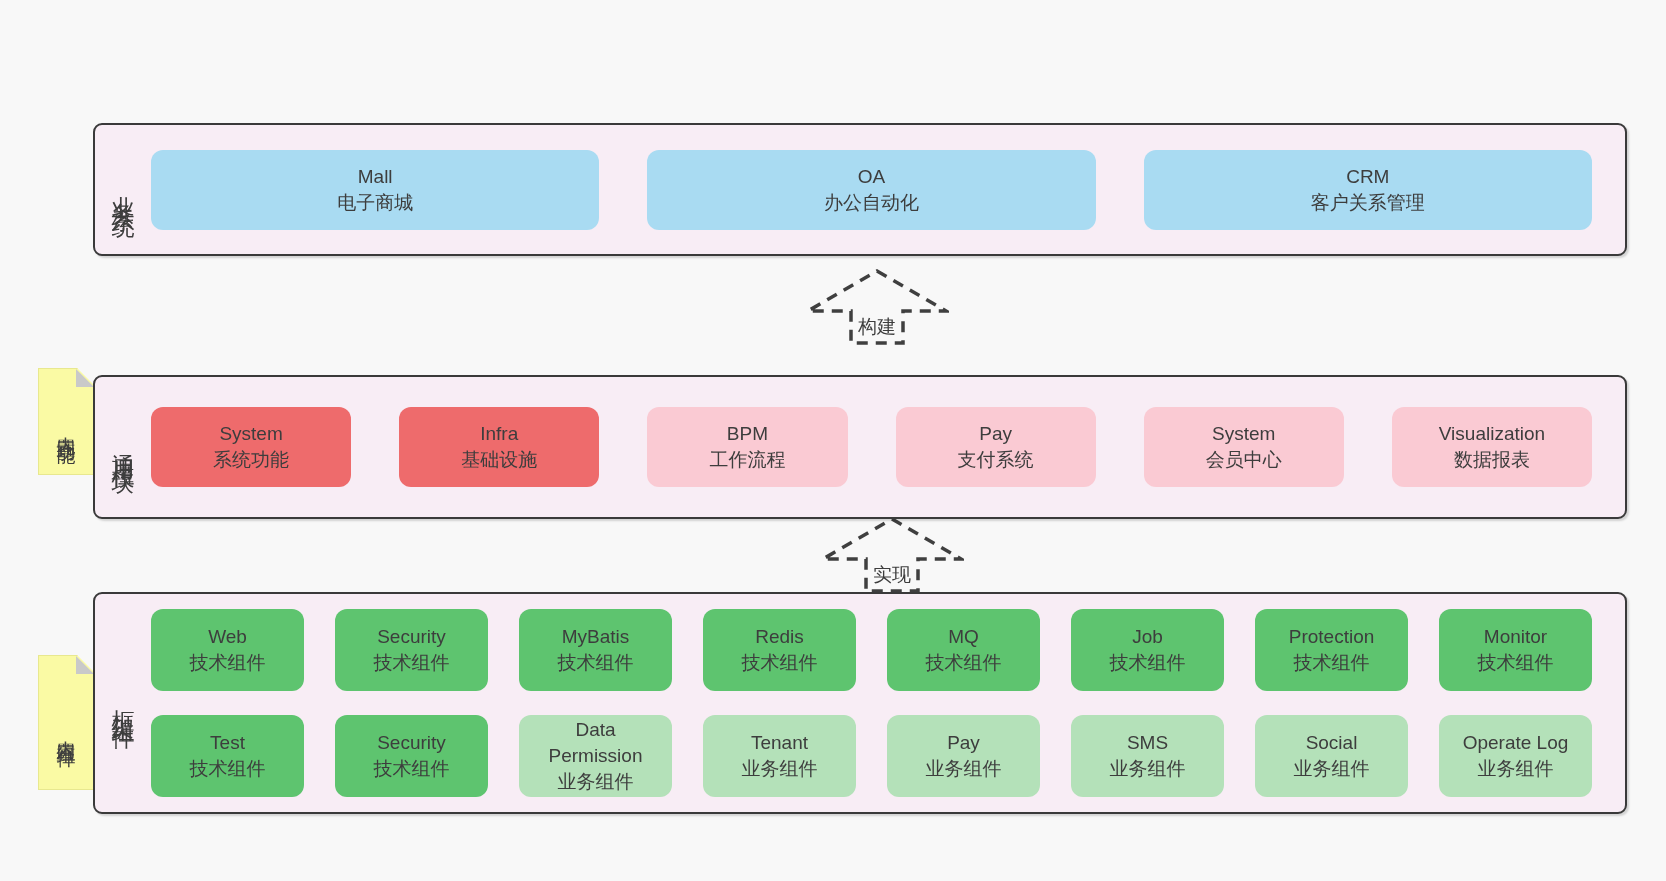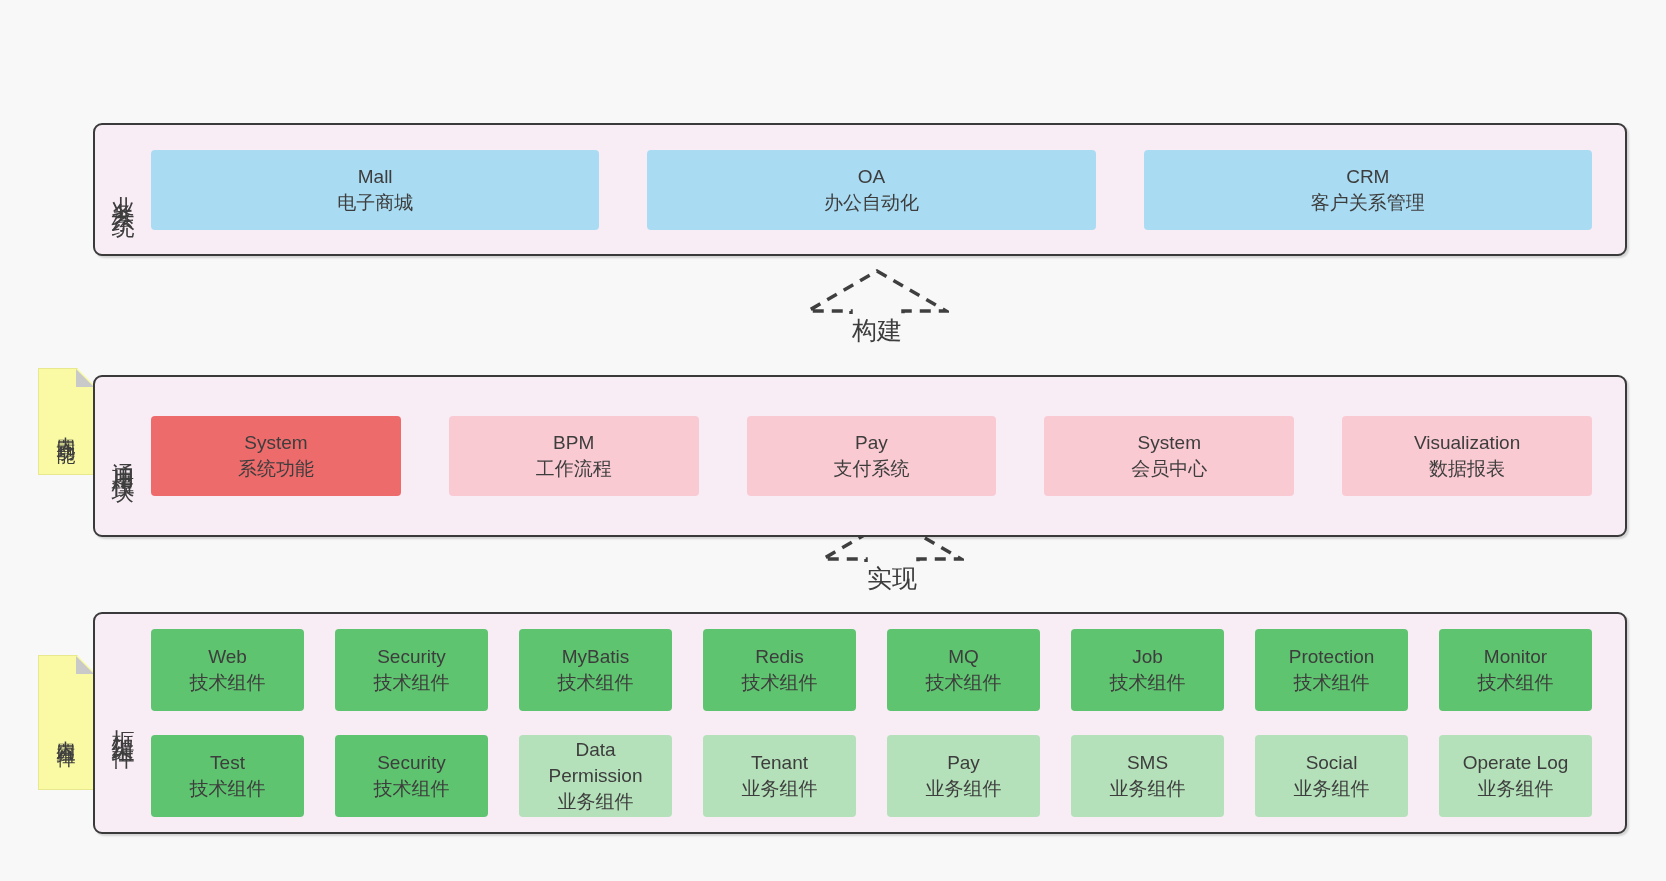"Mall" .box { border-radius: 4px -> 12px }
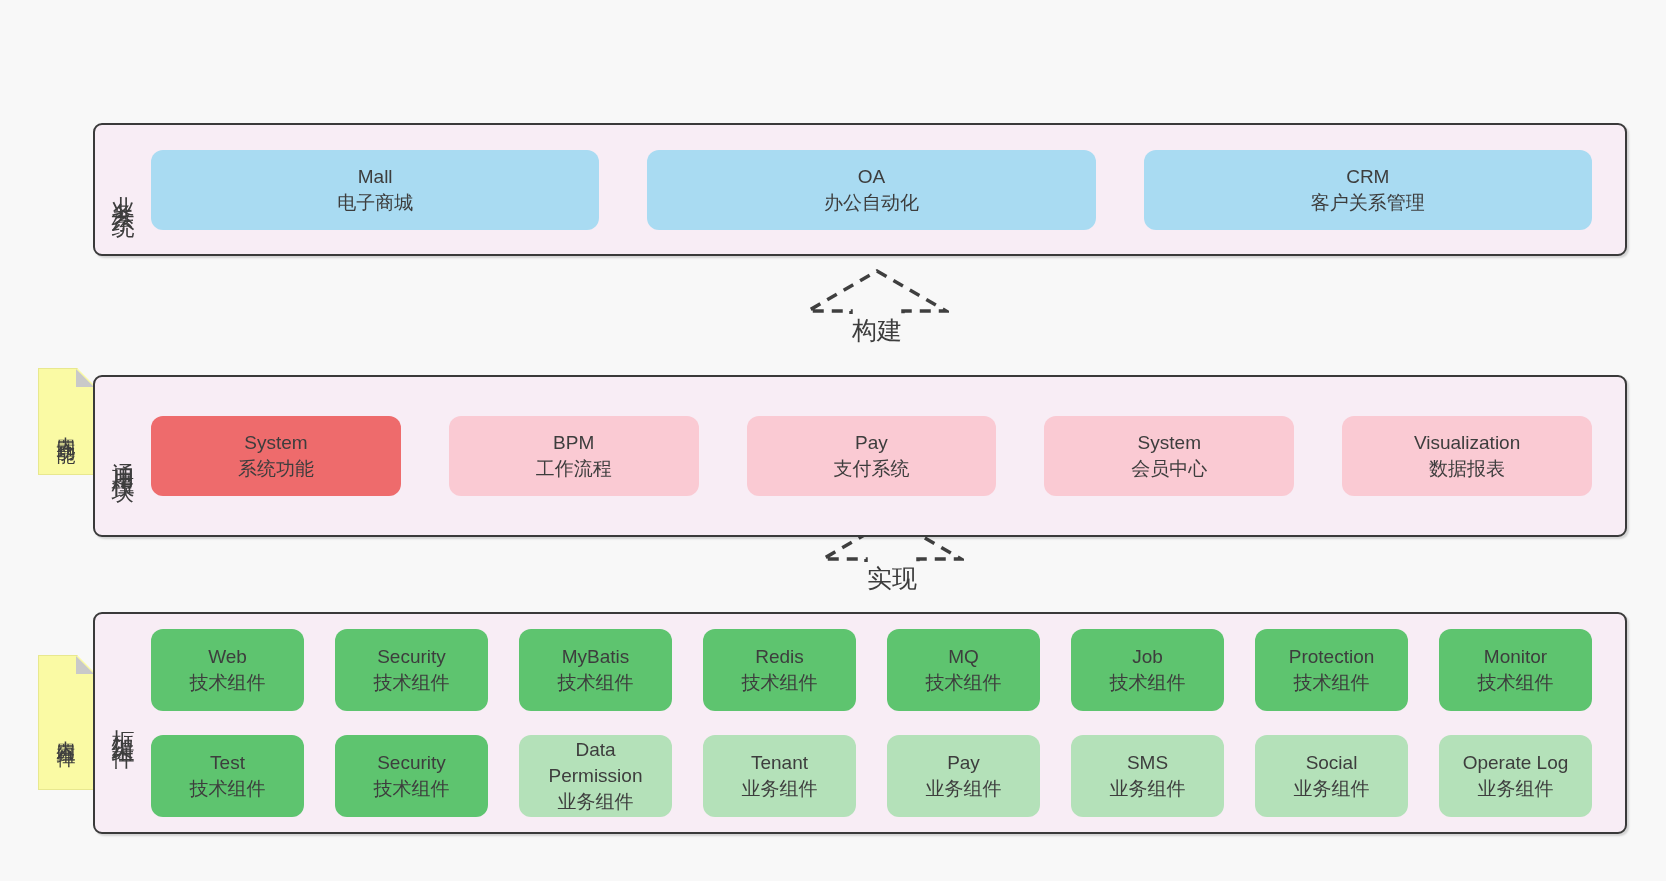"构建" .arrow-label { font-size: 25px -> 19px }
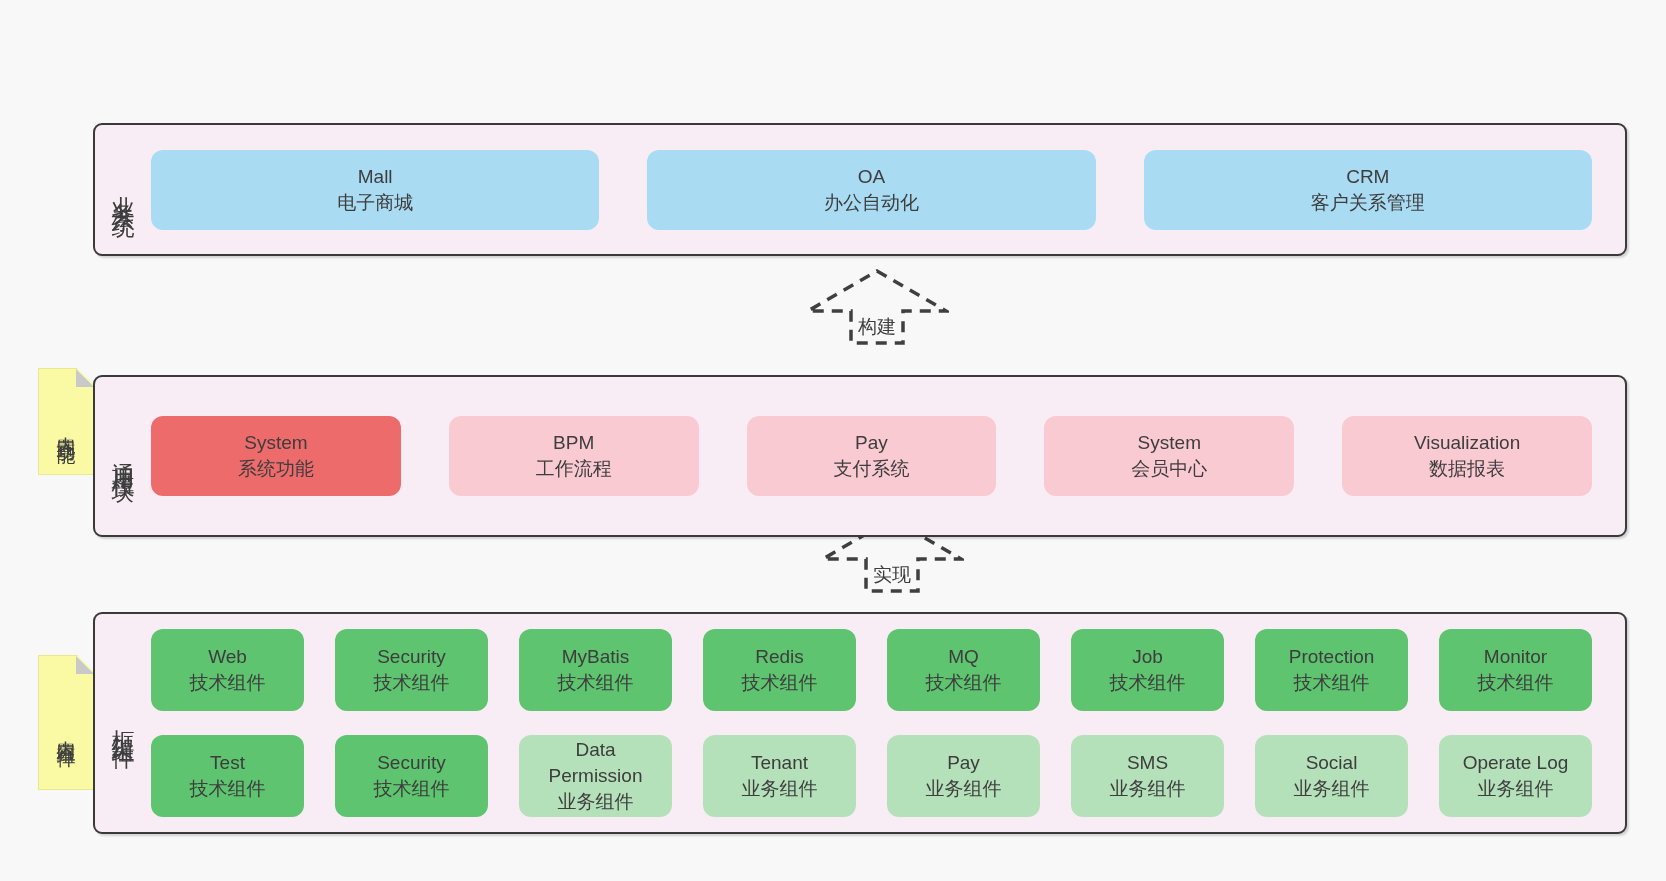"System" #layer-1 { height: 162px -> 144px }
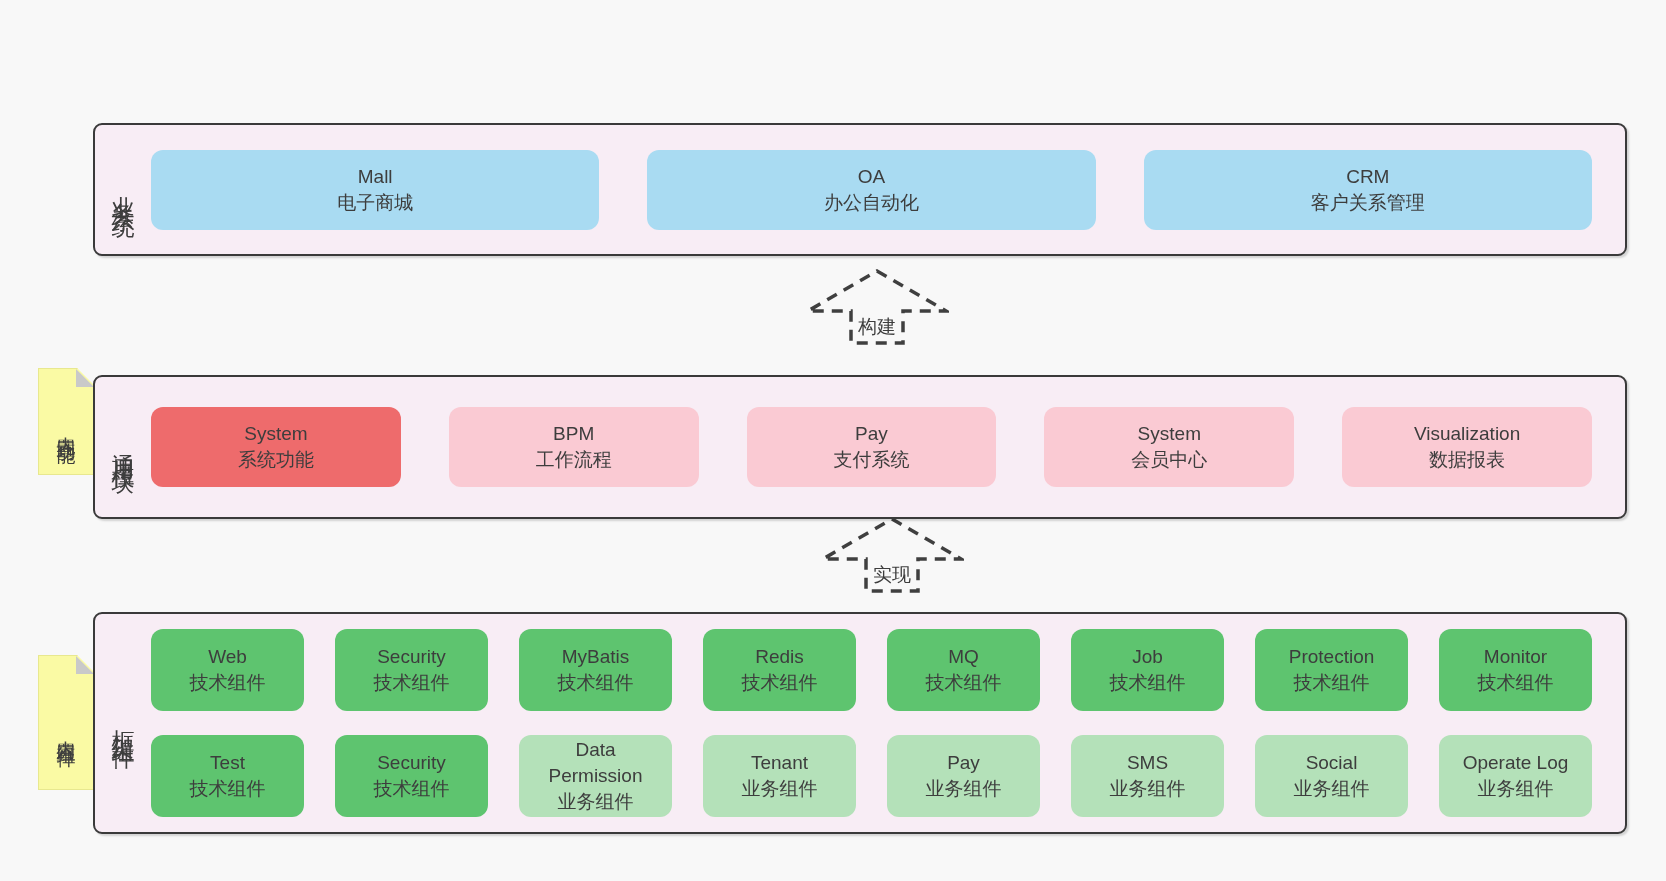"Infra" div.box { html: none -> <div> <div>Infra</div> <div>基础设施</div> </div> }
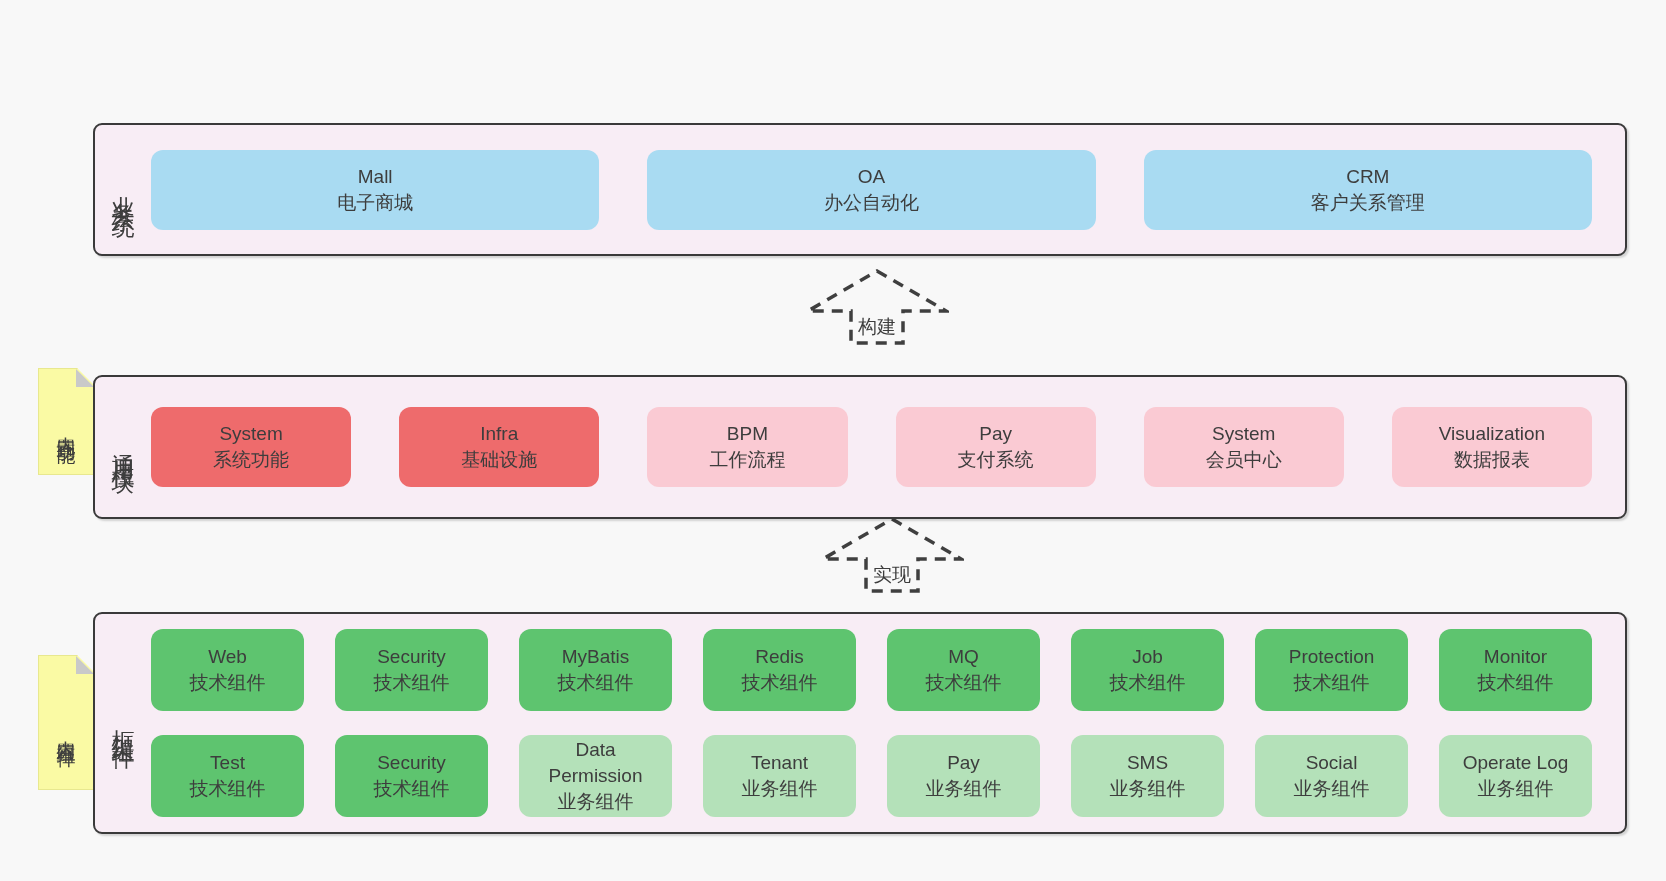"Web" #layer-2 { top: 612px -> 592px }
